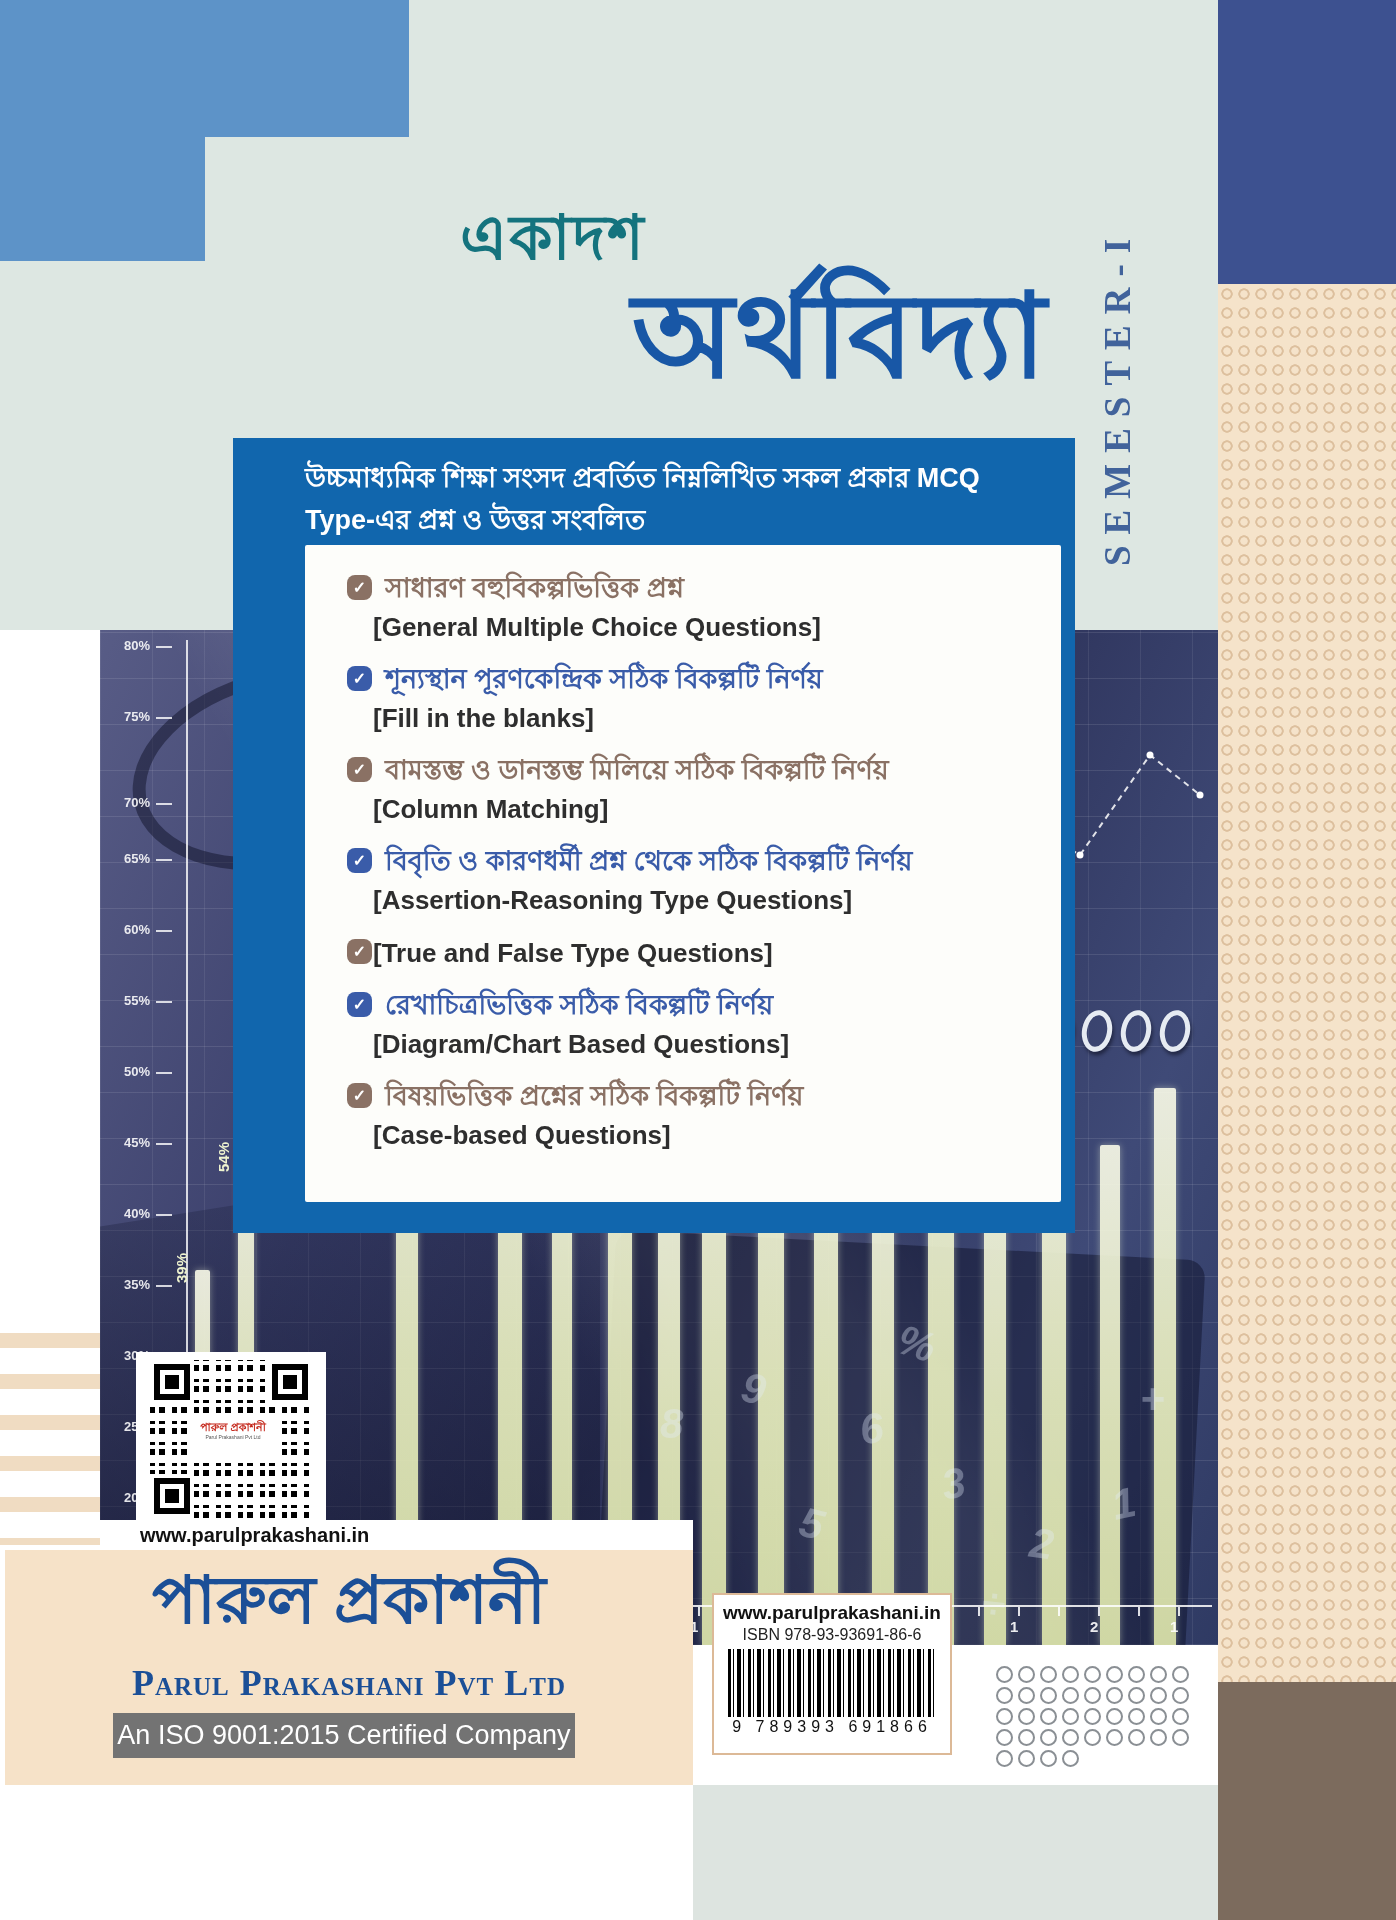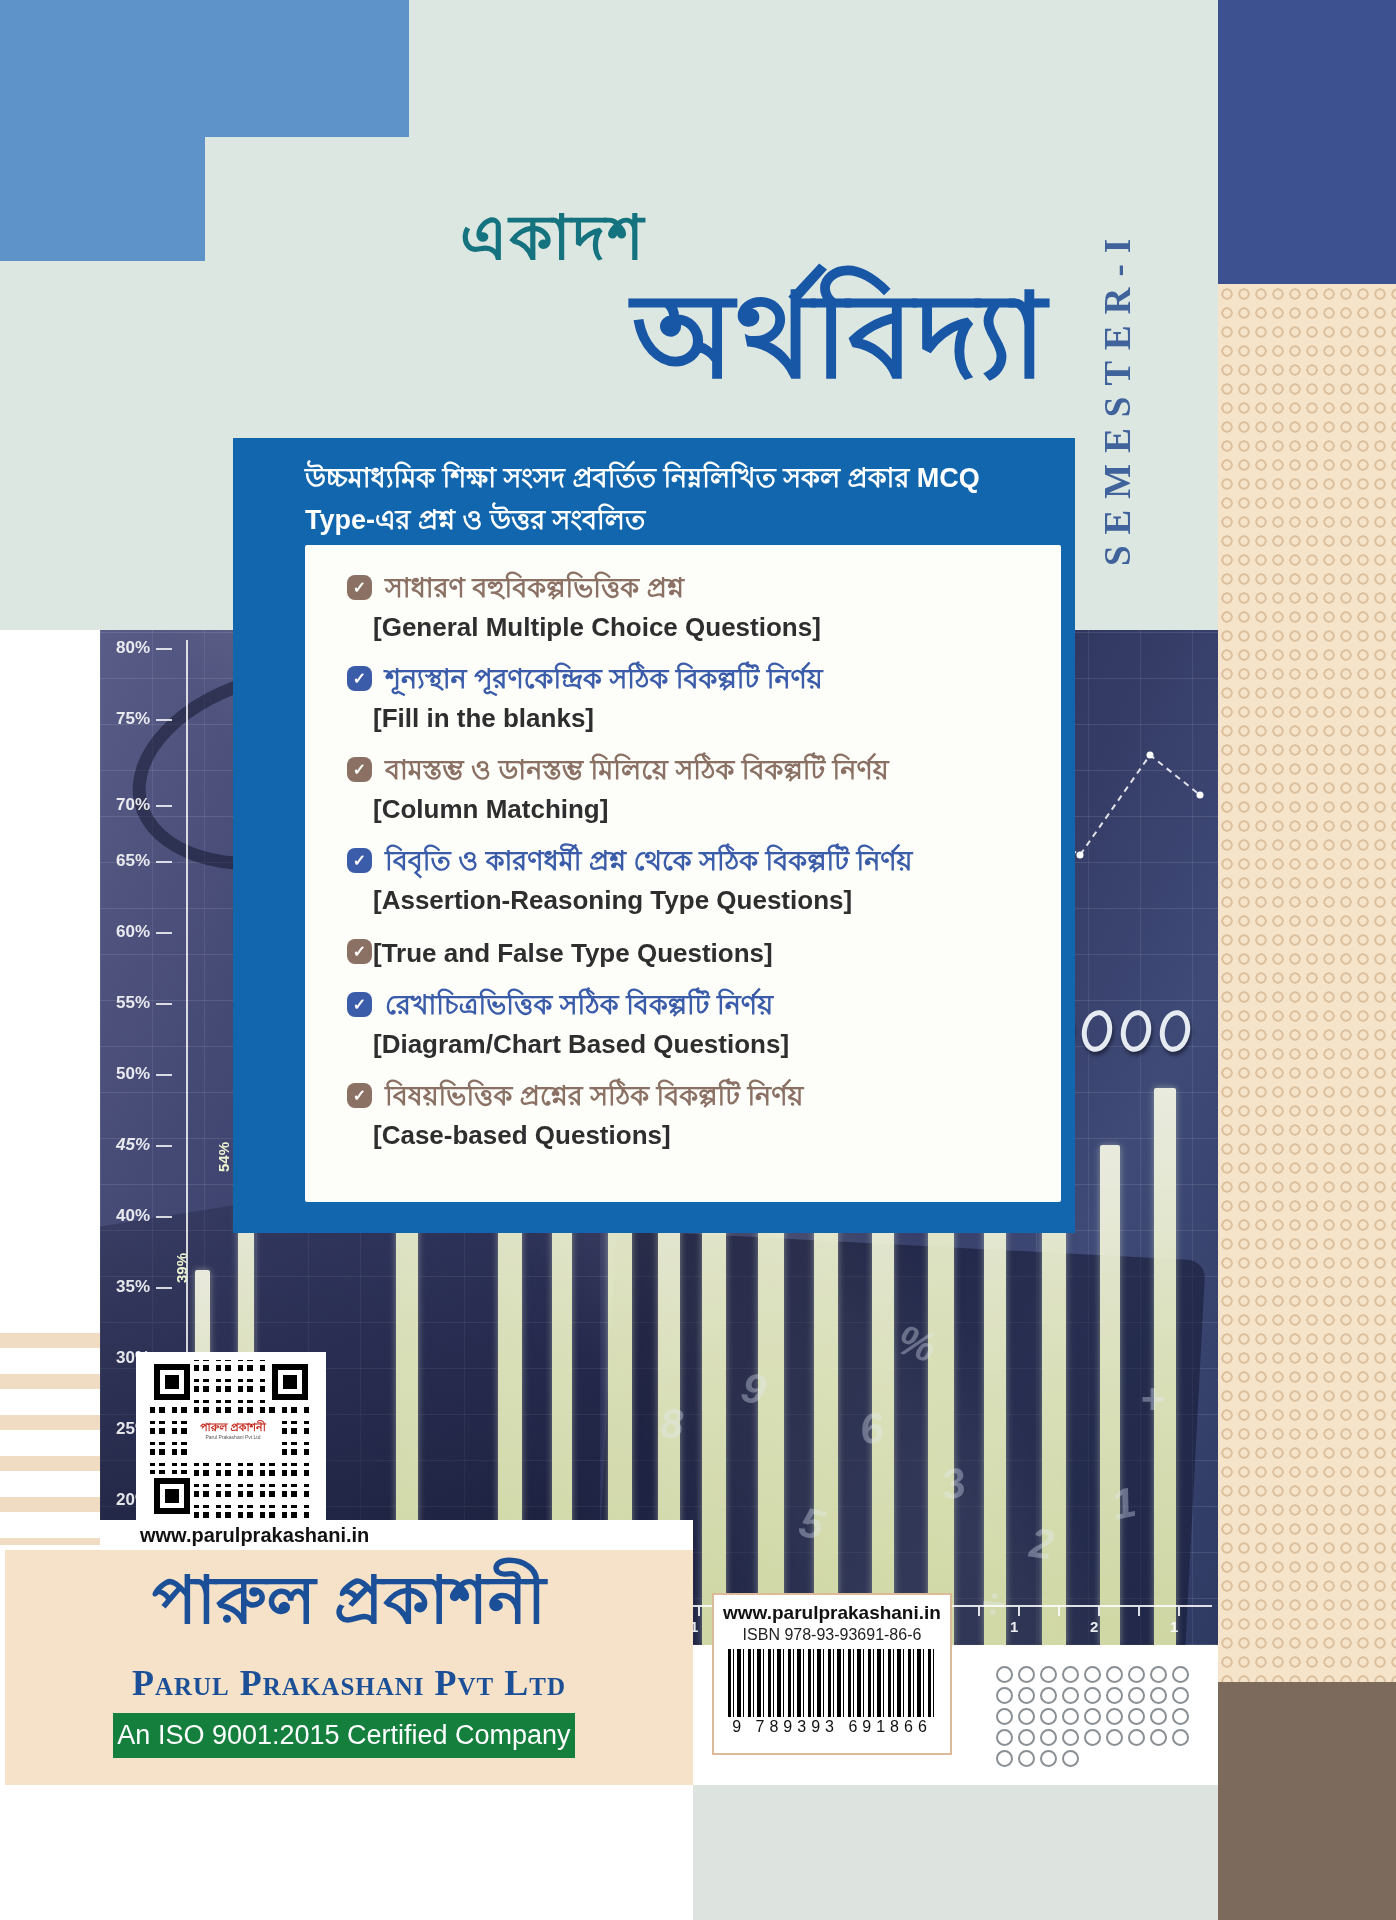"80%" .axis-lab { font-size: 17px -> 13px }
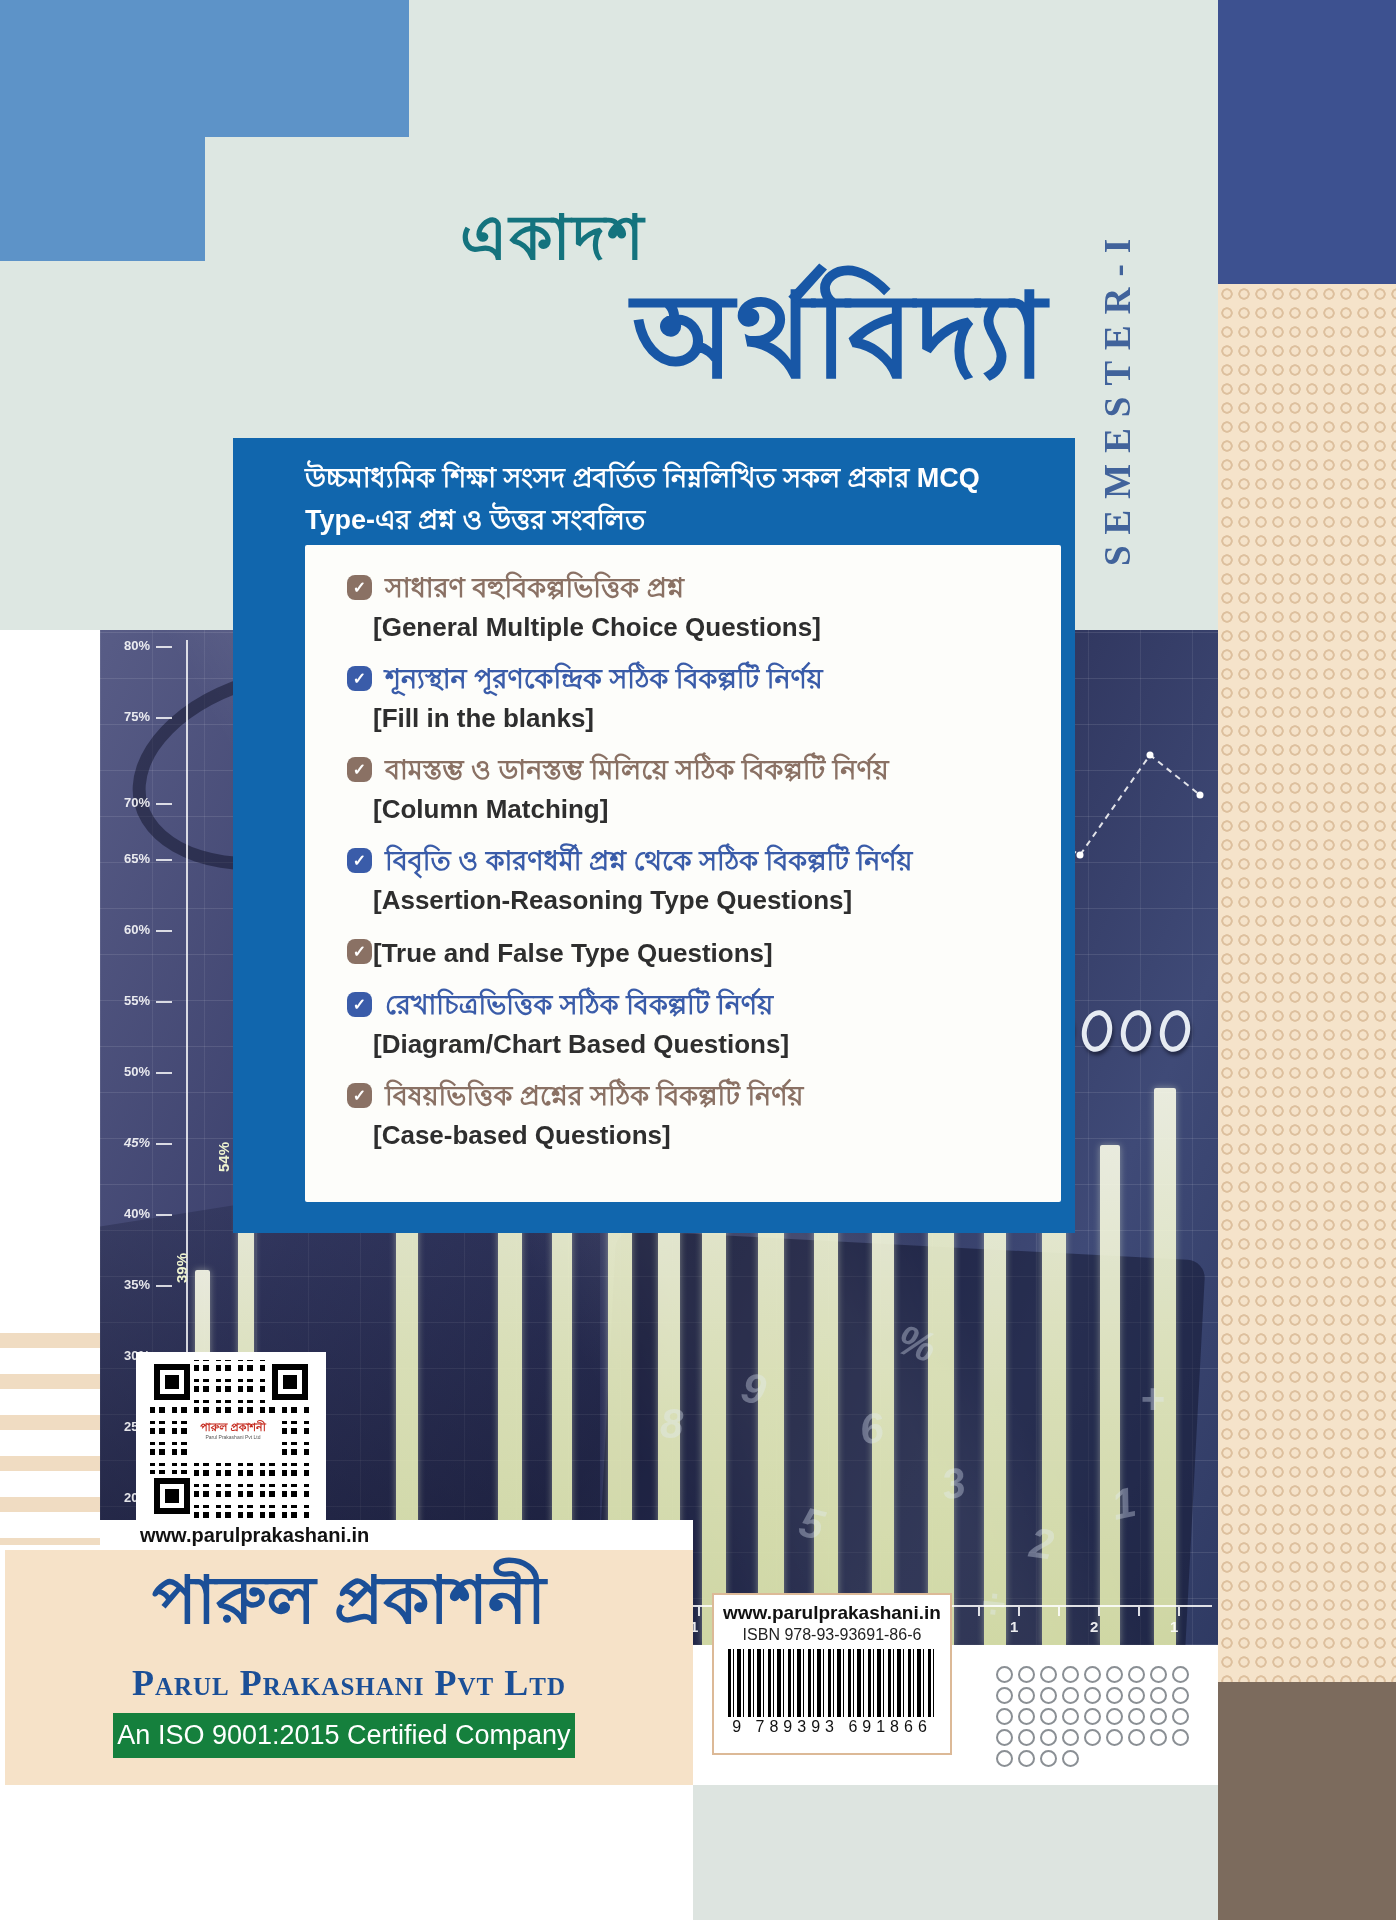"45%" div.abs { font-style: italic -> none }
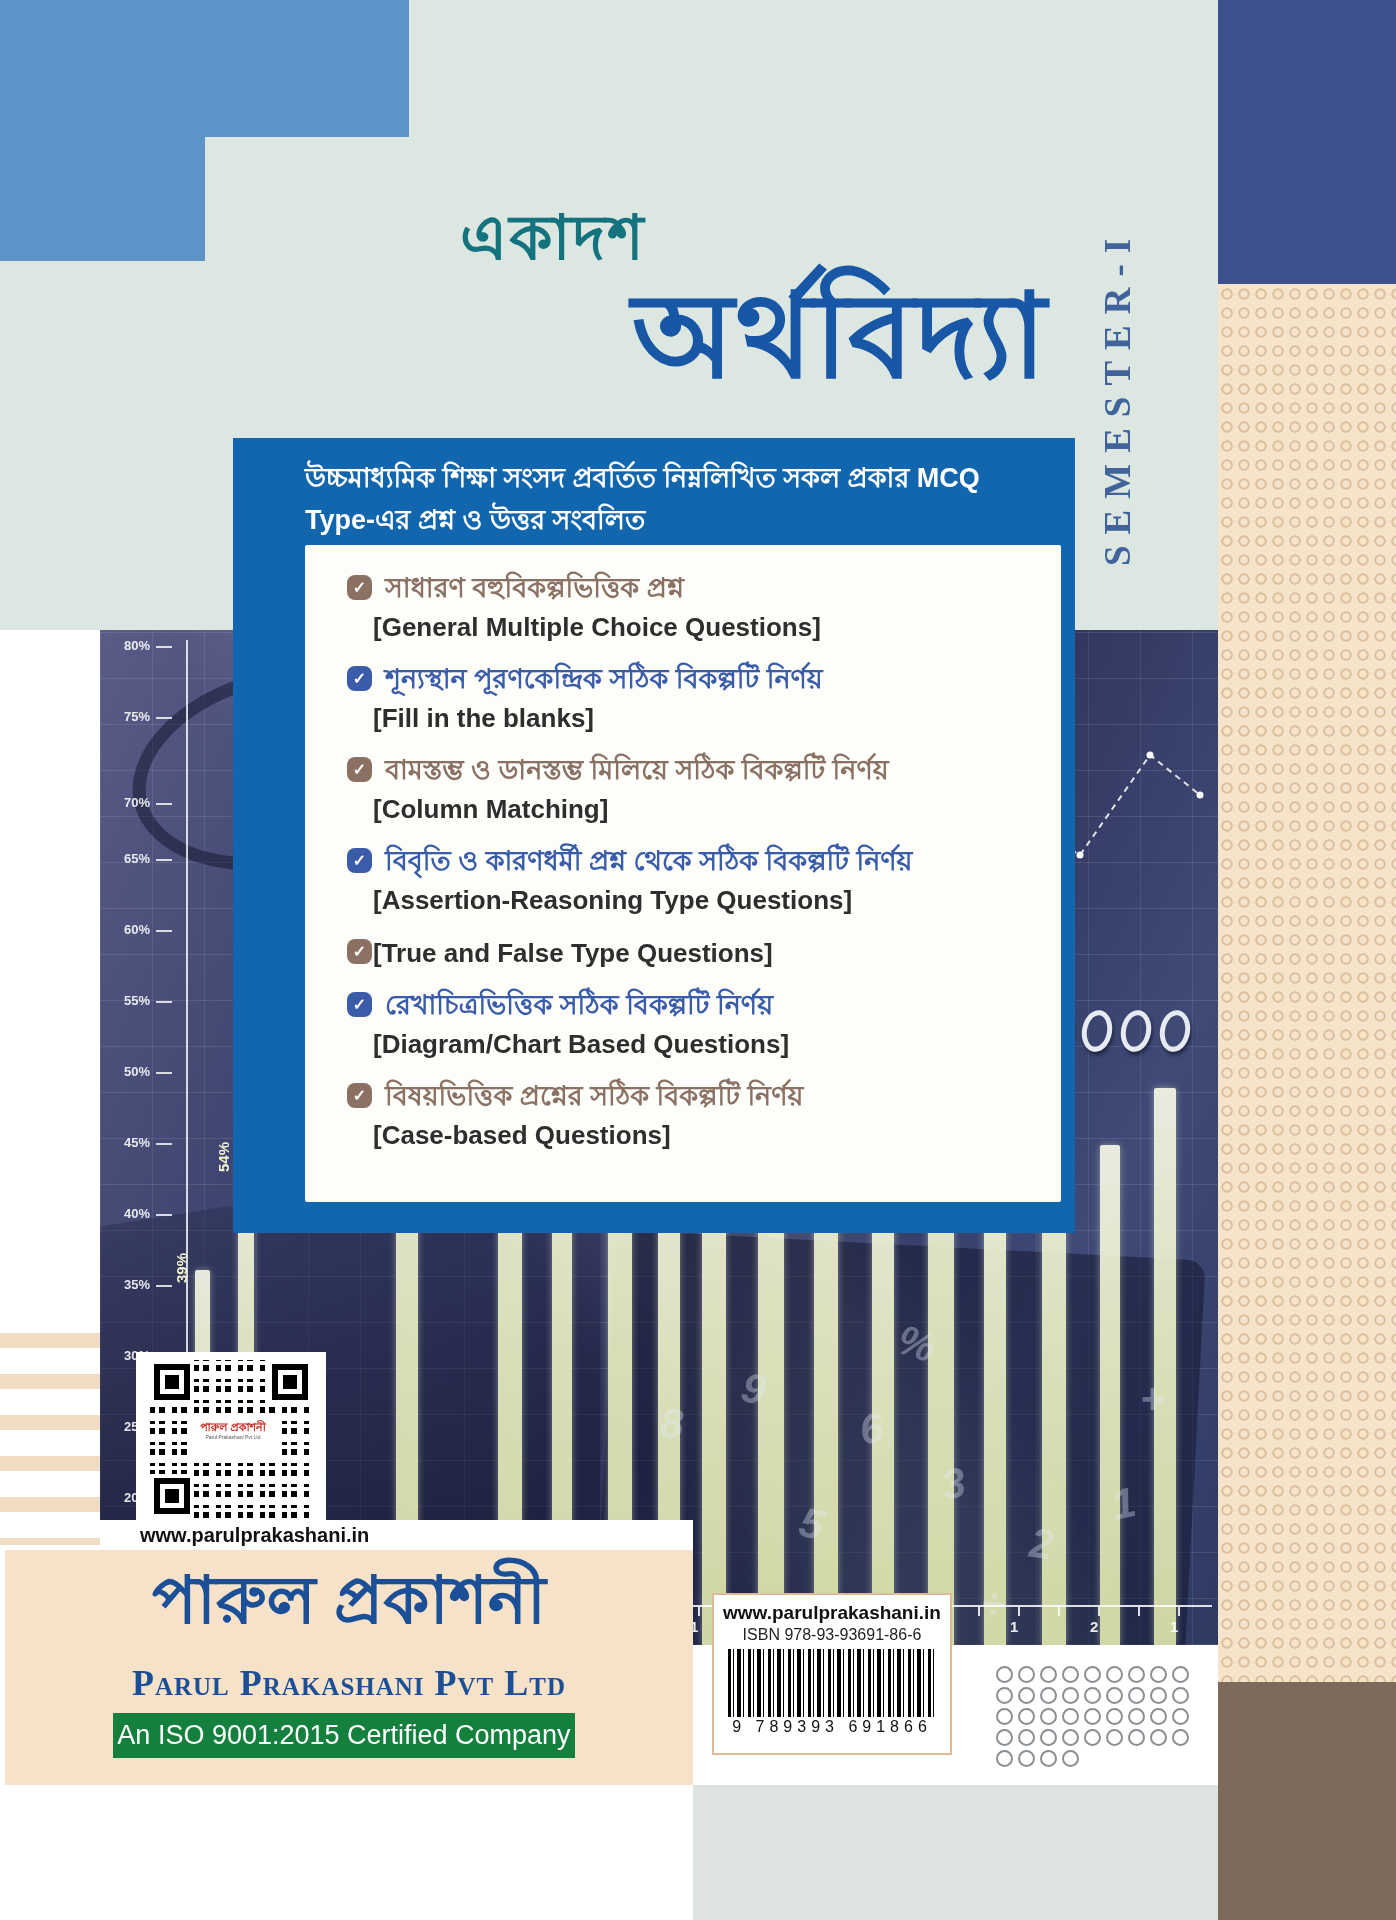"An ISO 9001:2015 Certified Company" .iso-band { background: #15803d -> #737373 }
